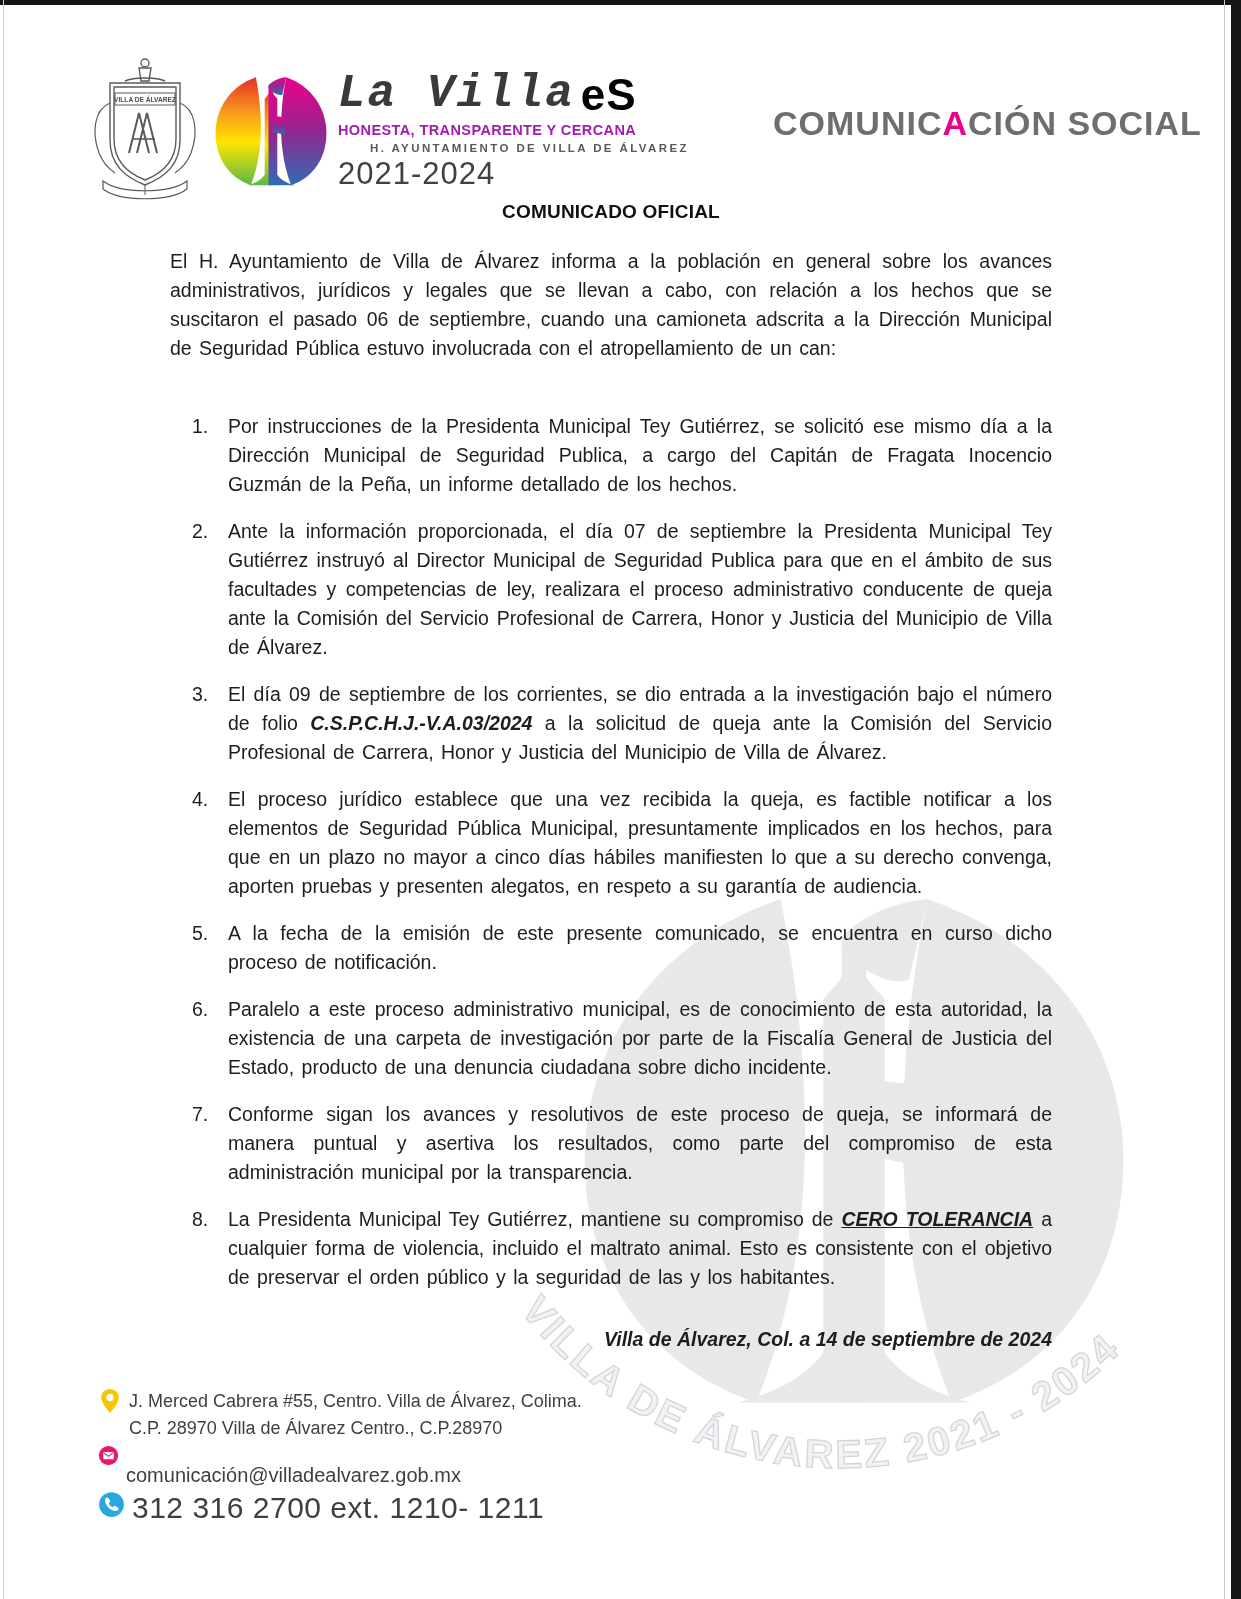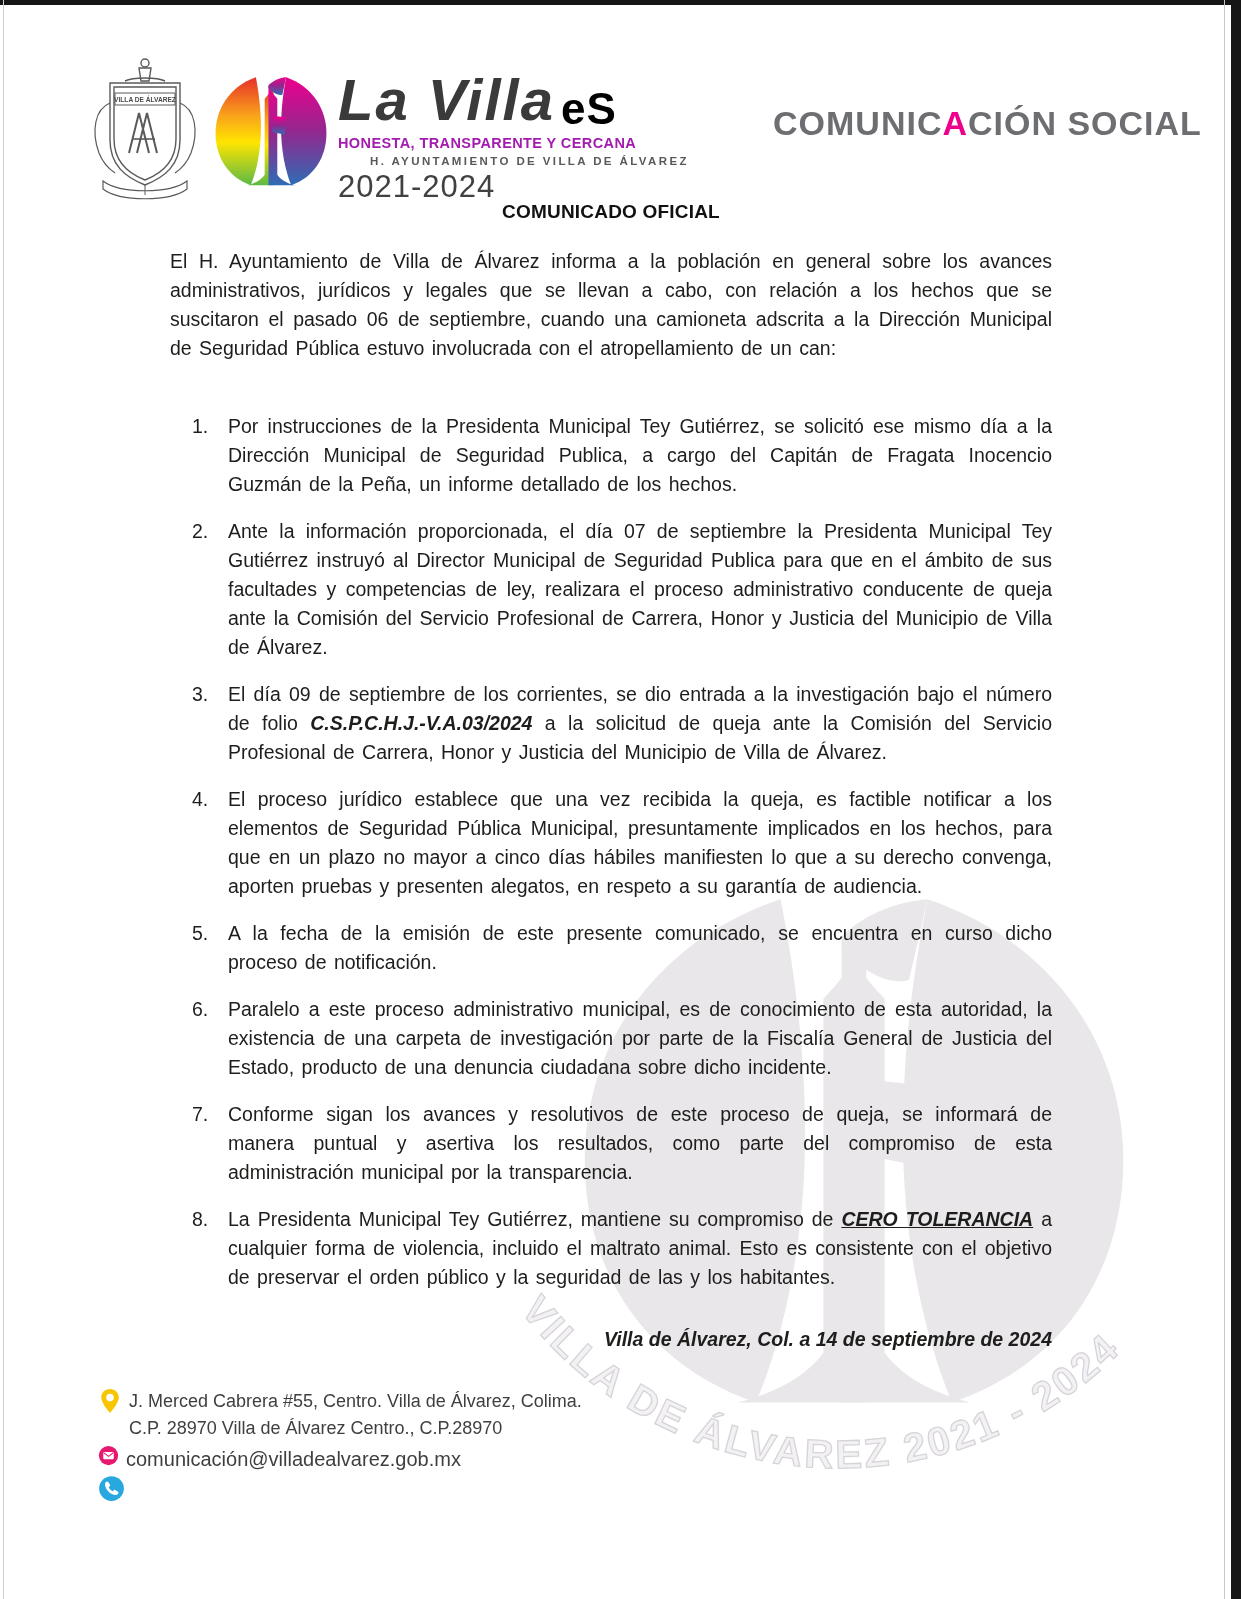"La Villa" .brand-script { font-family: Liberation Sans, sans-serif -> Liberation Mono, monospace; font-size: 58px -> 46px }
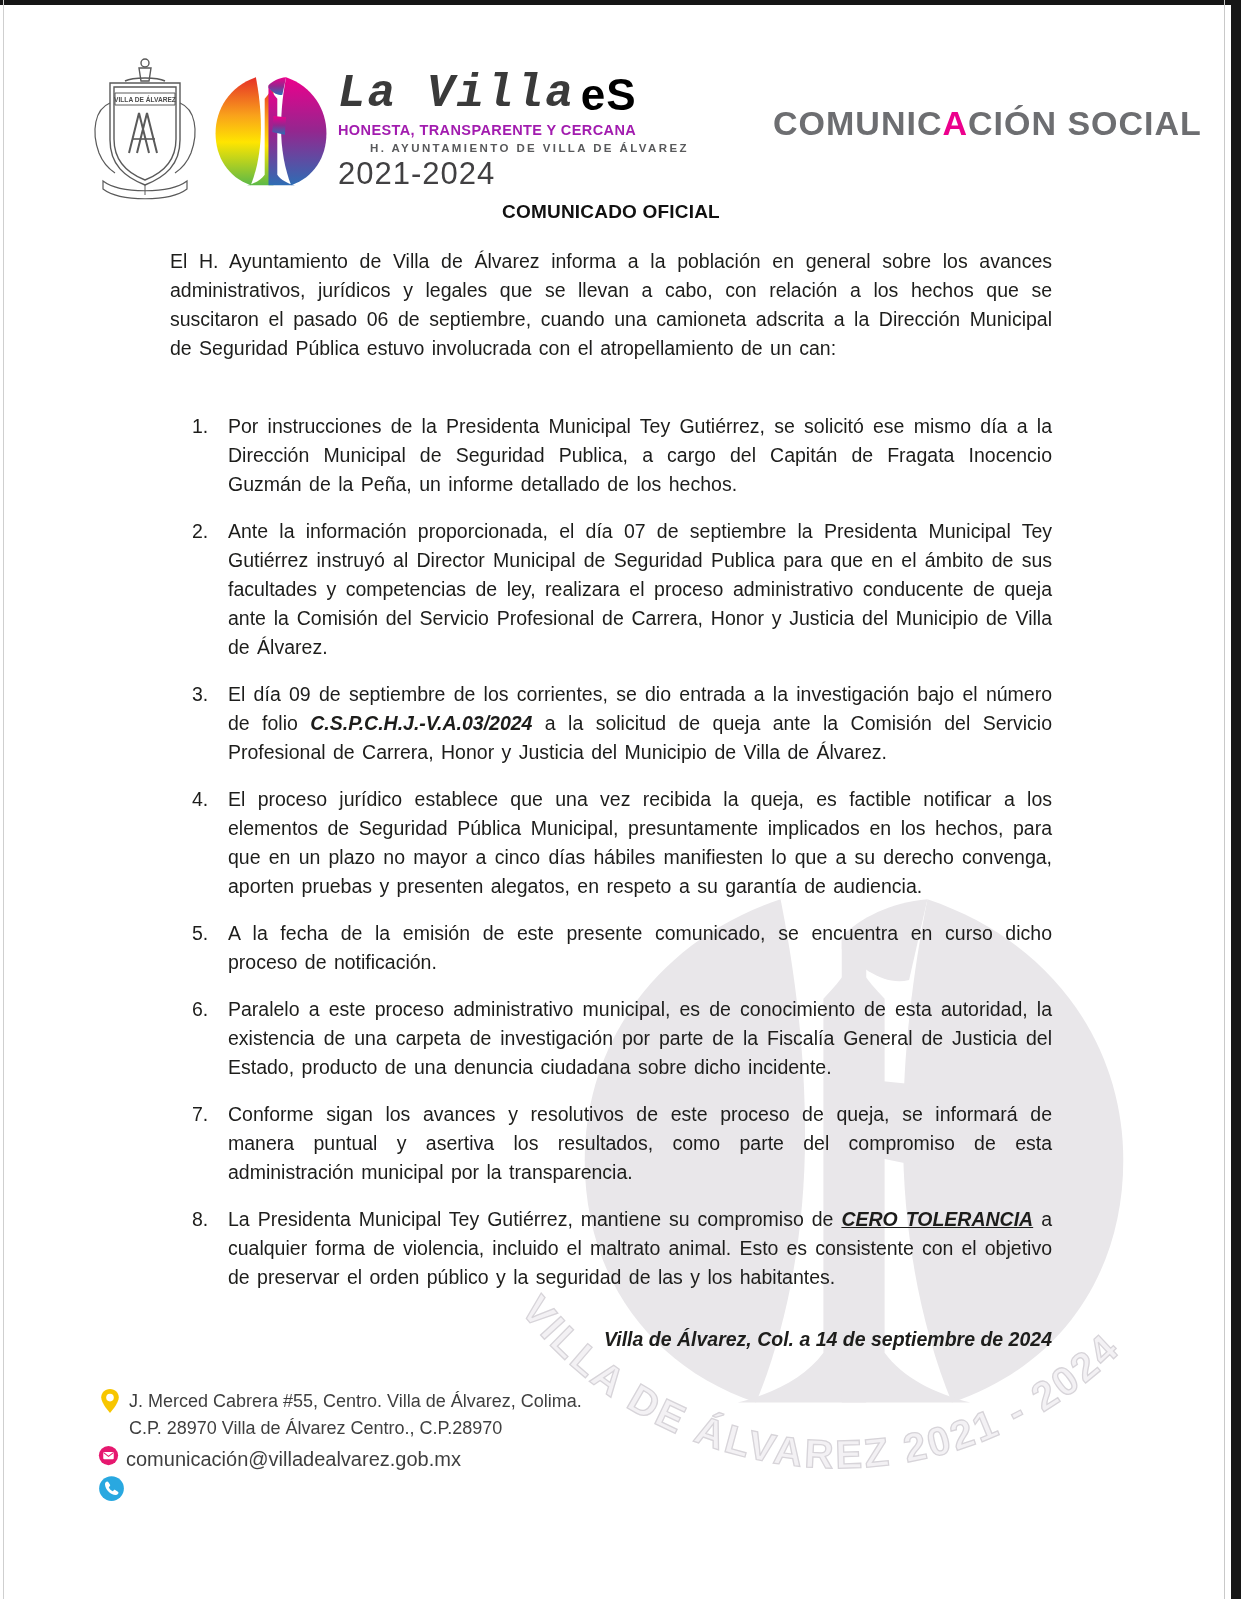"comunicación@villadealvarez.gob.mx" .f-email { margin-top: 1px -> 17px }
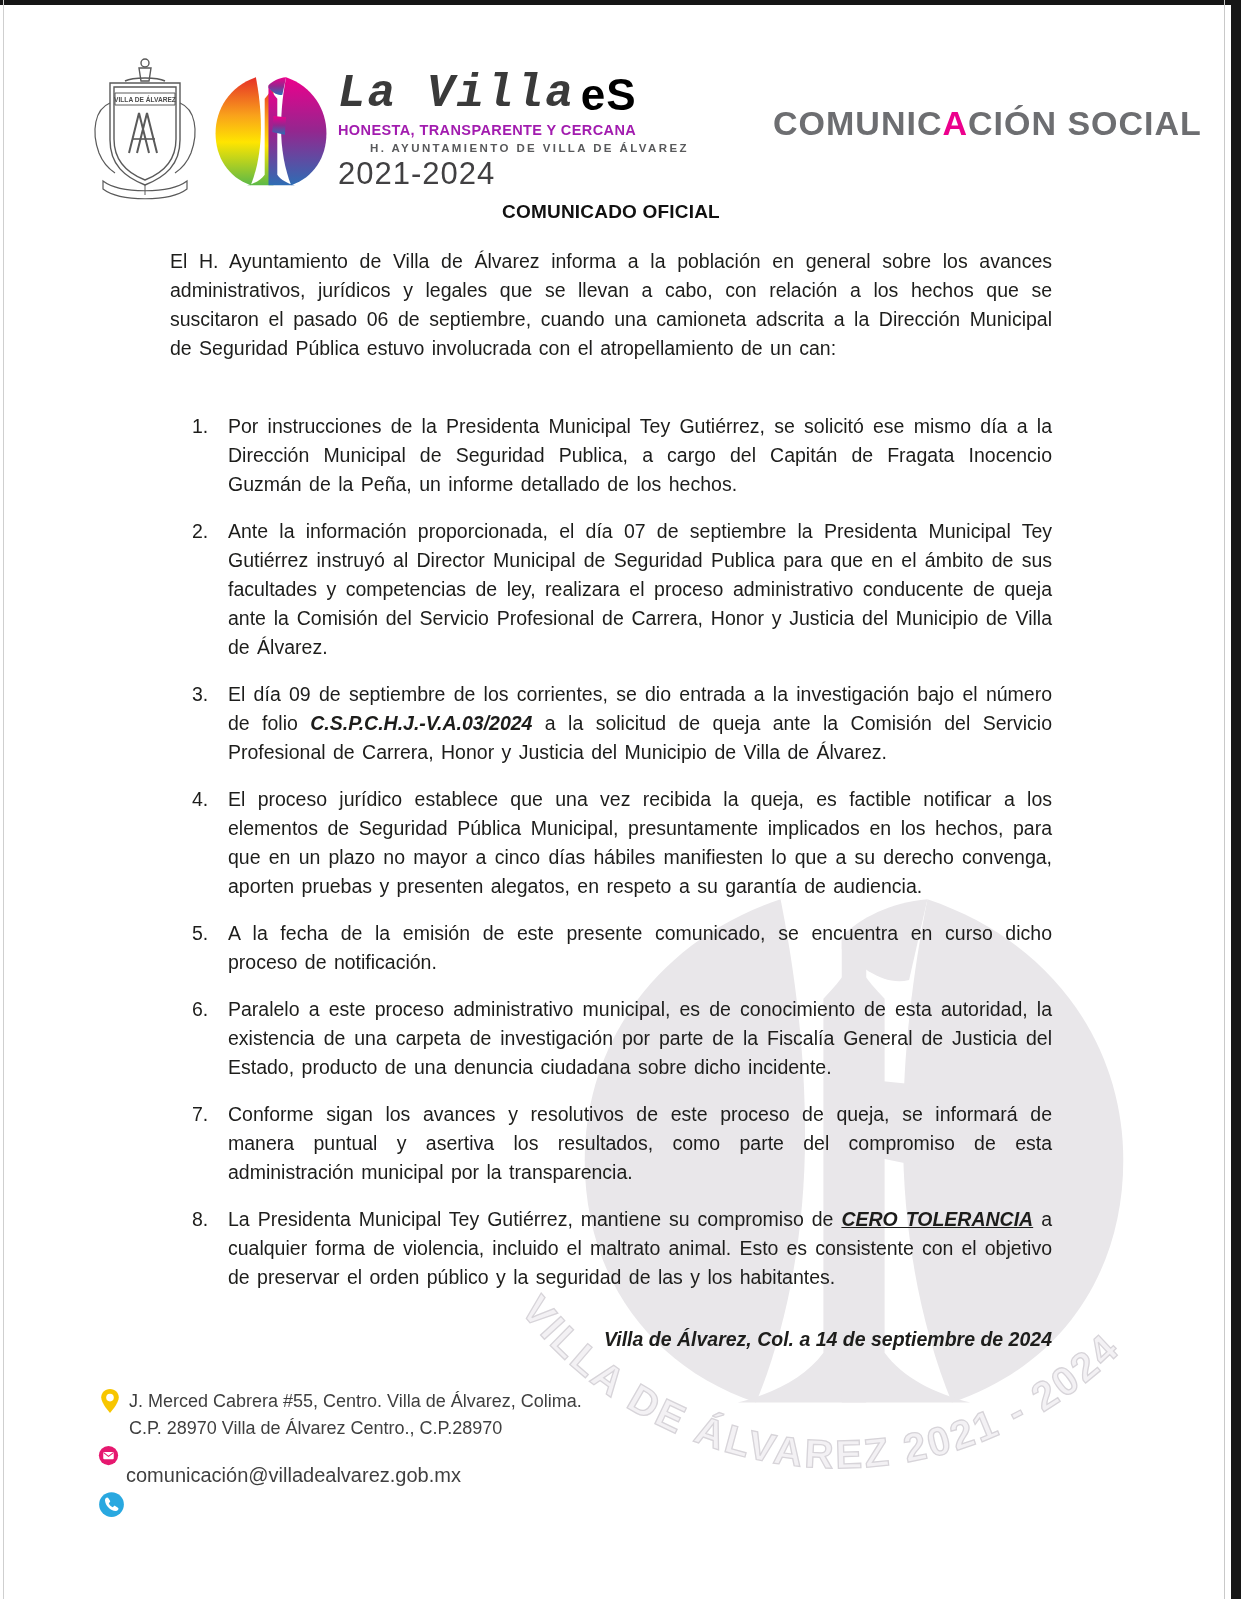"312 316 2700 ext. 1210-" div.f-phone { html: none -> <div>312 316 2700 ext. 1210- 1211</div> }
